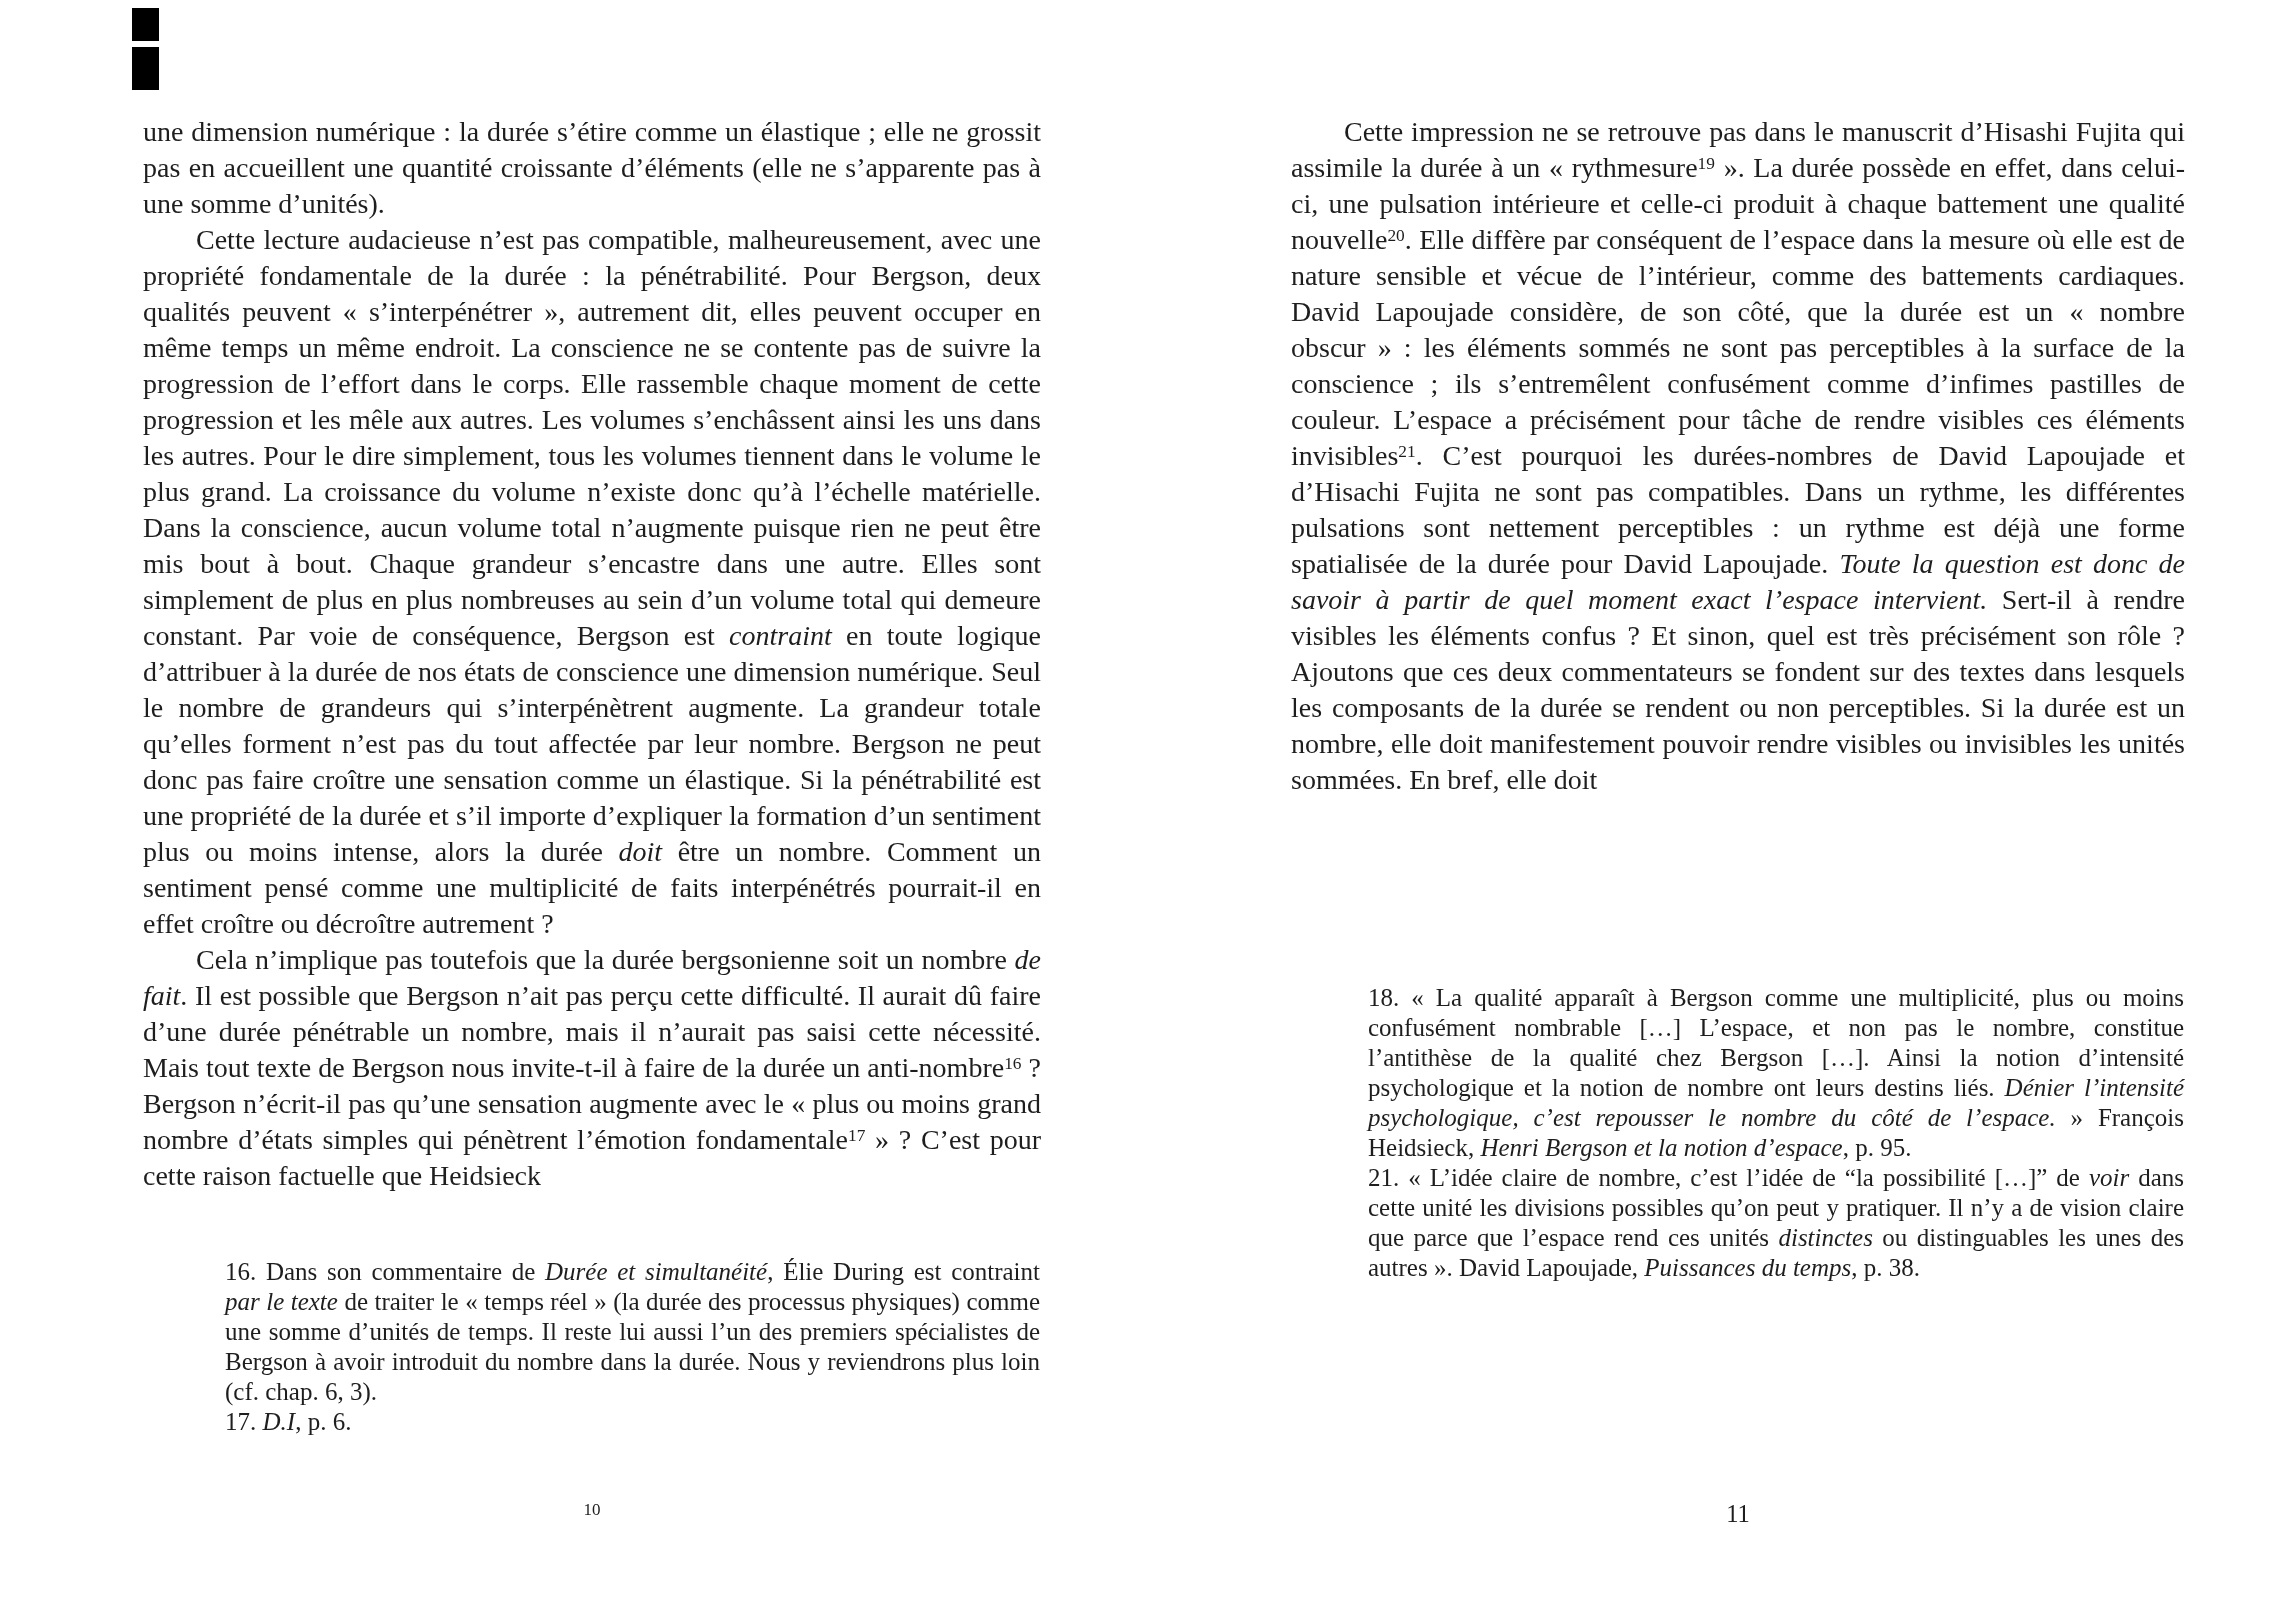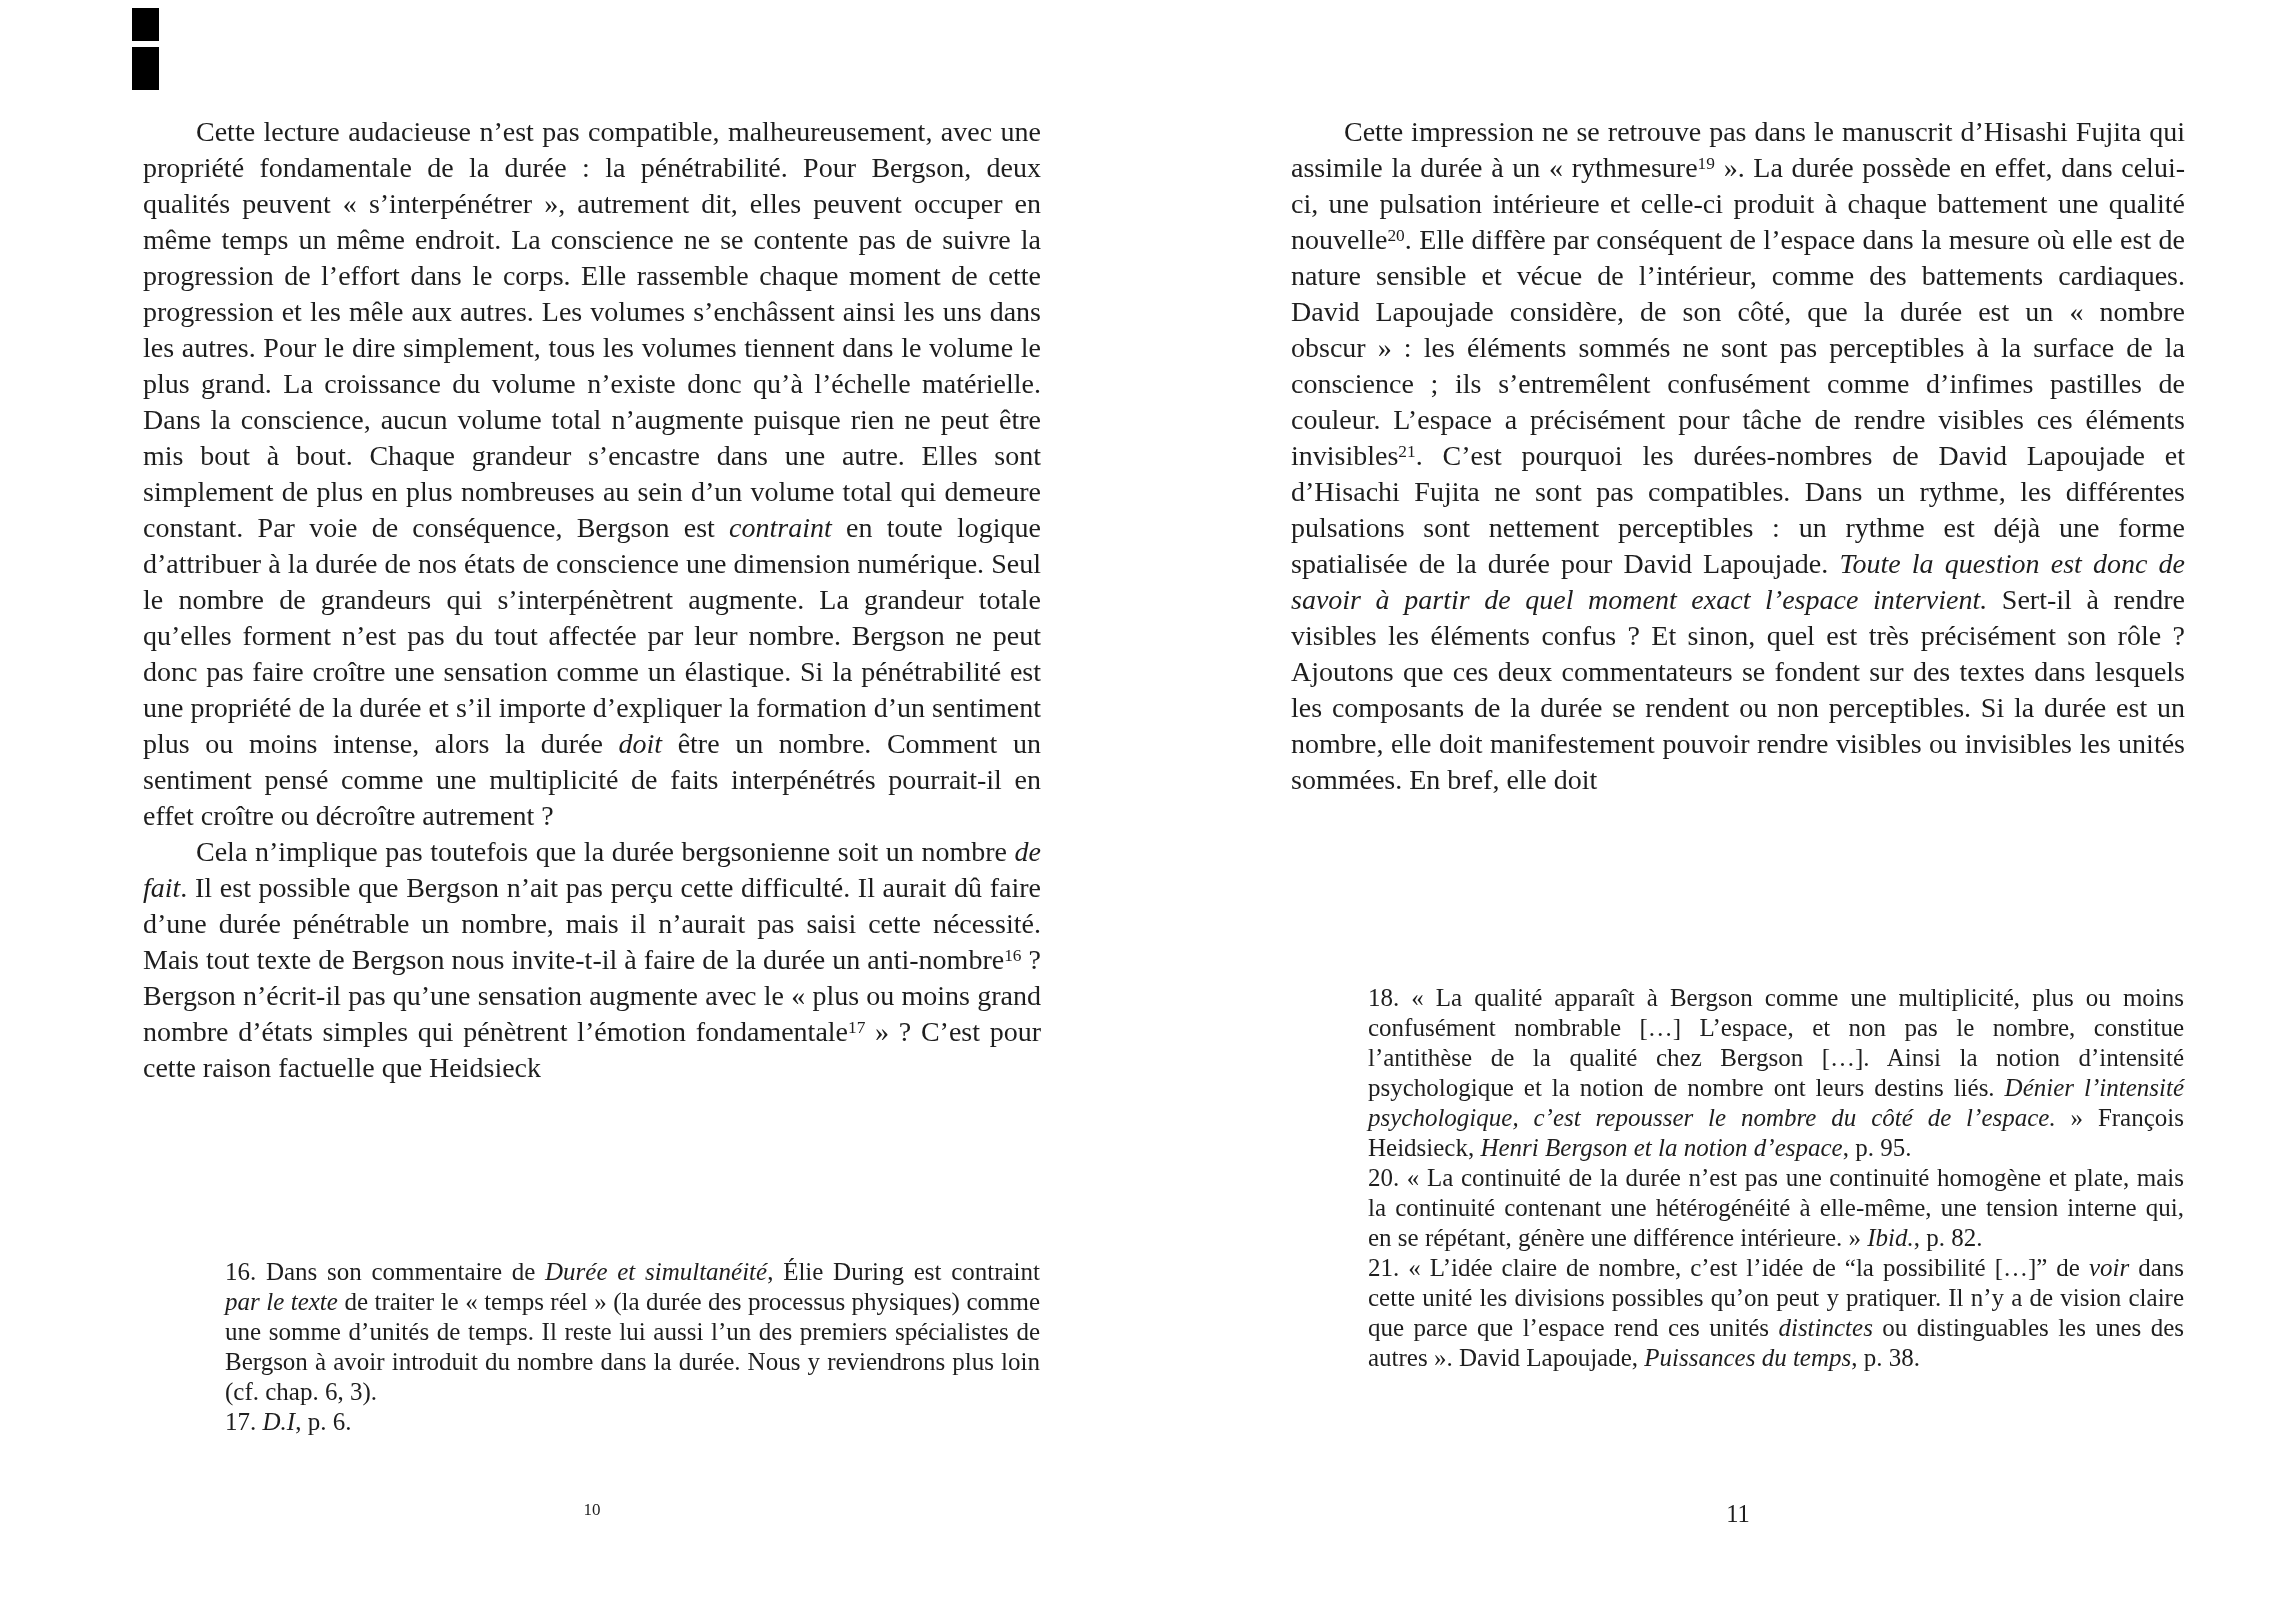"une dimension numérique : la" p { html: none -> <p>une dimension numérique&nbsp;: la durée s’étire comme un élastique&nbsp;; elle ne grossit pas en accueillent une quantité croissante d’éléments (elle ne s’apparente pas à une somme d’unités).</p> }
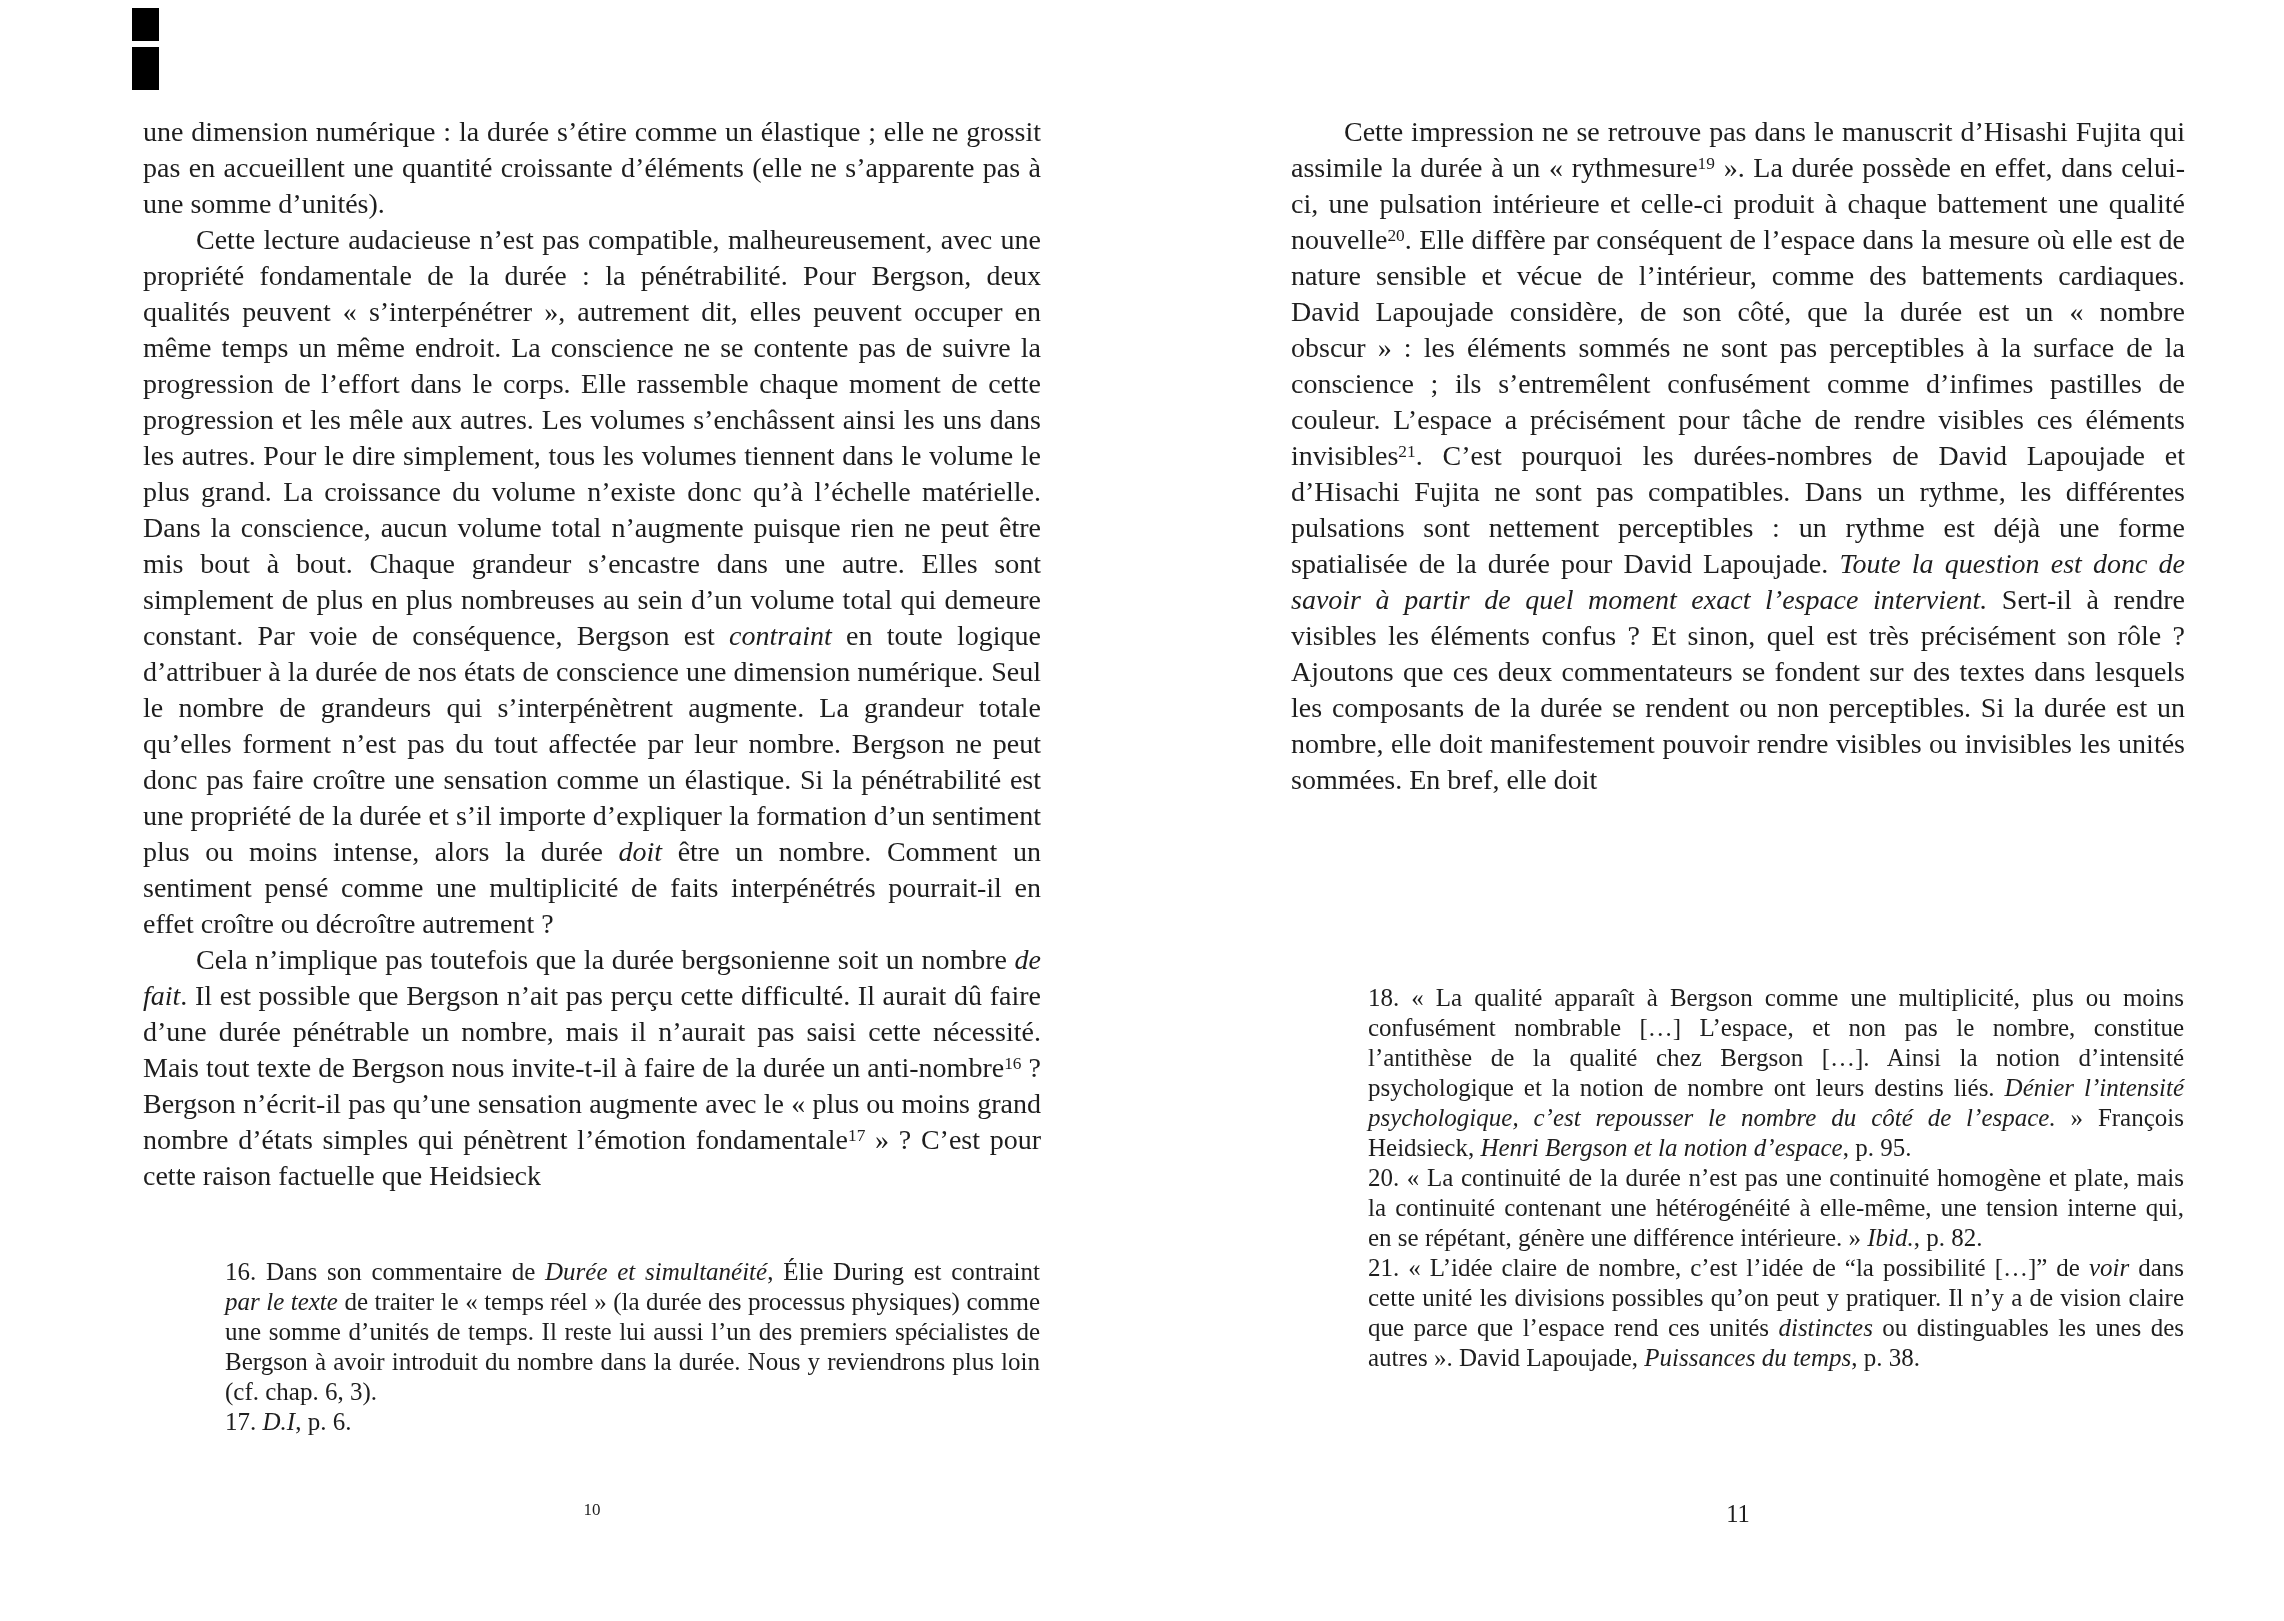"20. « La continuité de" p { html: <p>20. «&nbsp;La continuité de la durée n’est pas une continuité homogène et plate, mais la continuité contenant une hétérogénéité à elle-même, une tension interne qui, en se répétant, génère une différence intérieure.&nbsp;» <em>Ibid.</em>, p. 82.</p> -> none }
